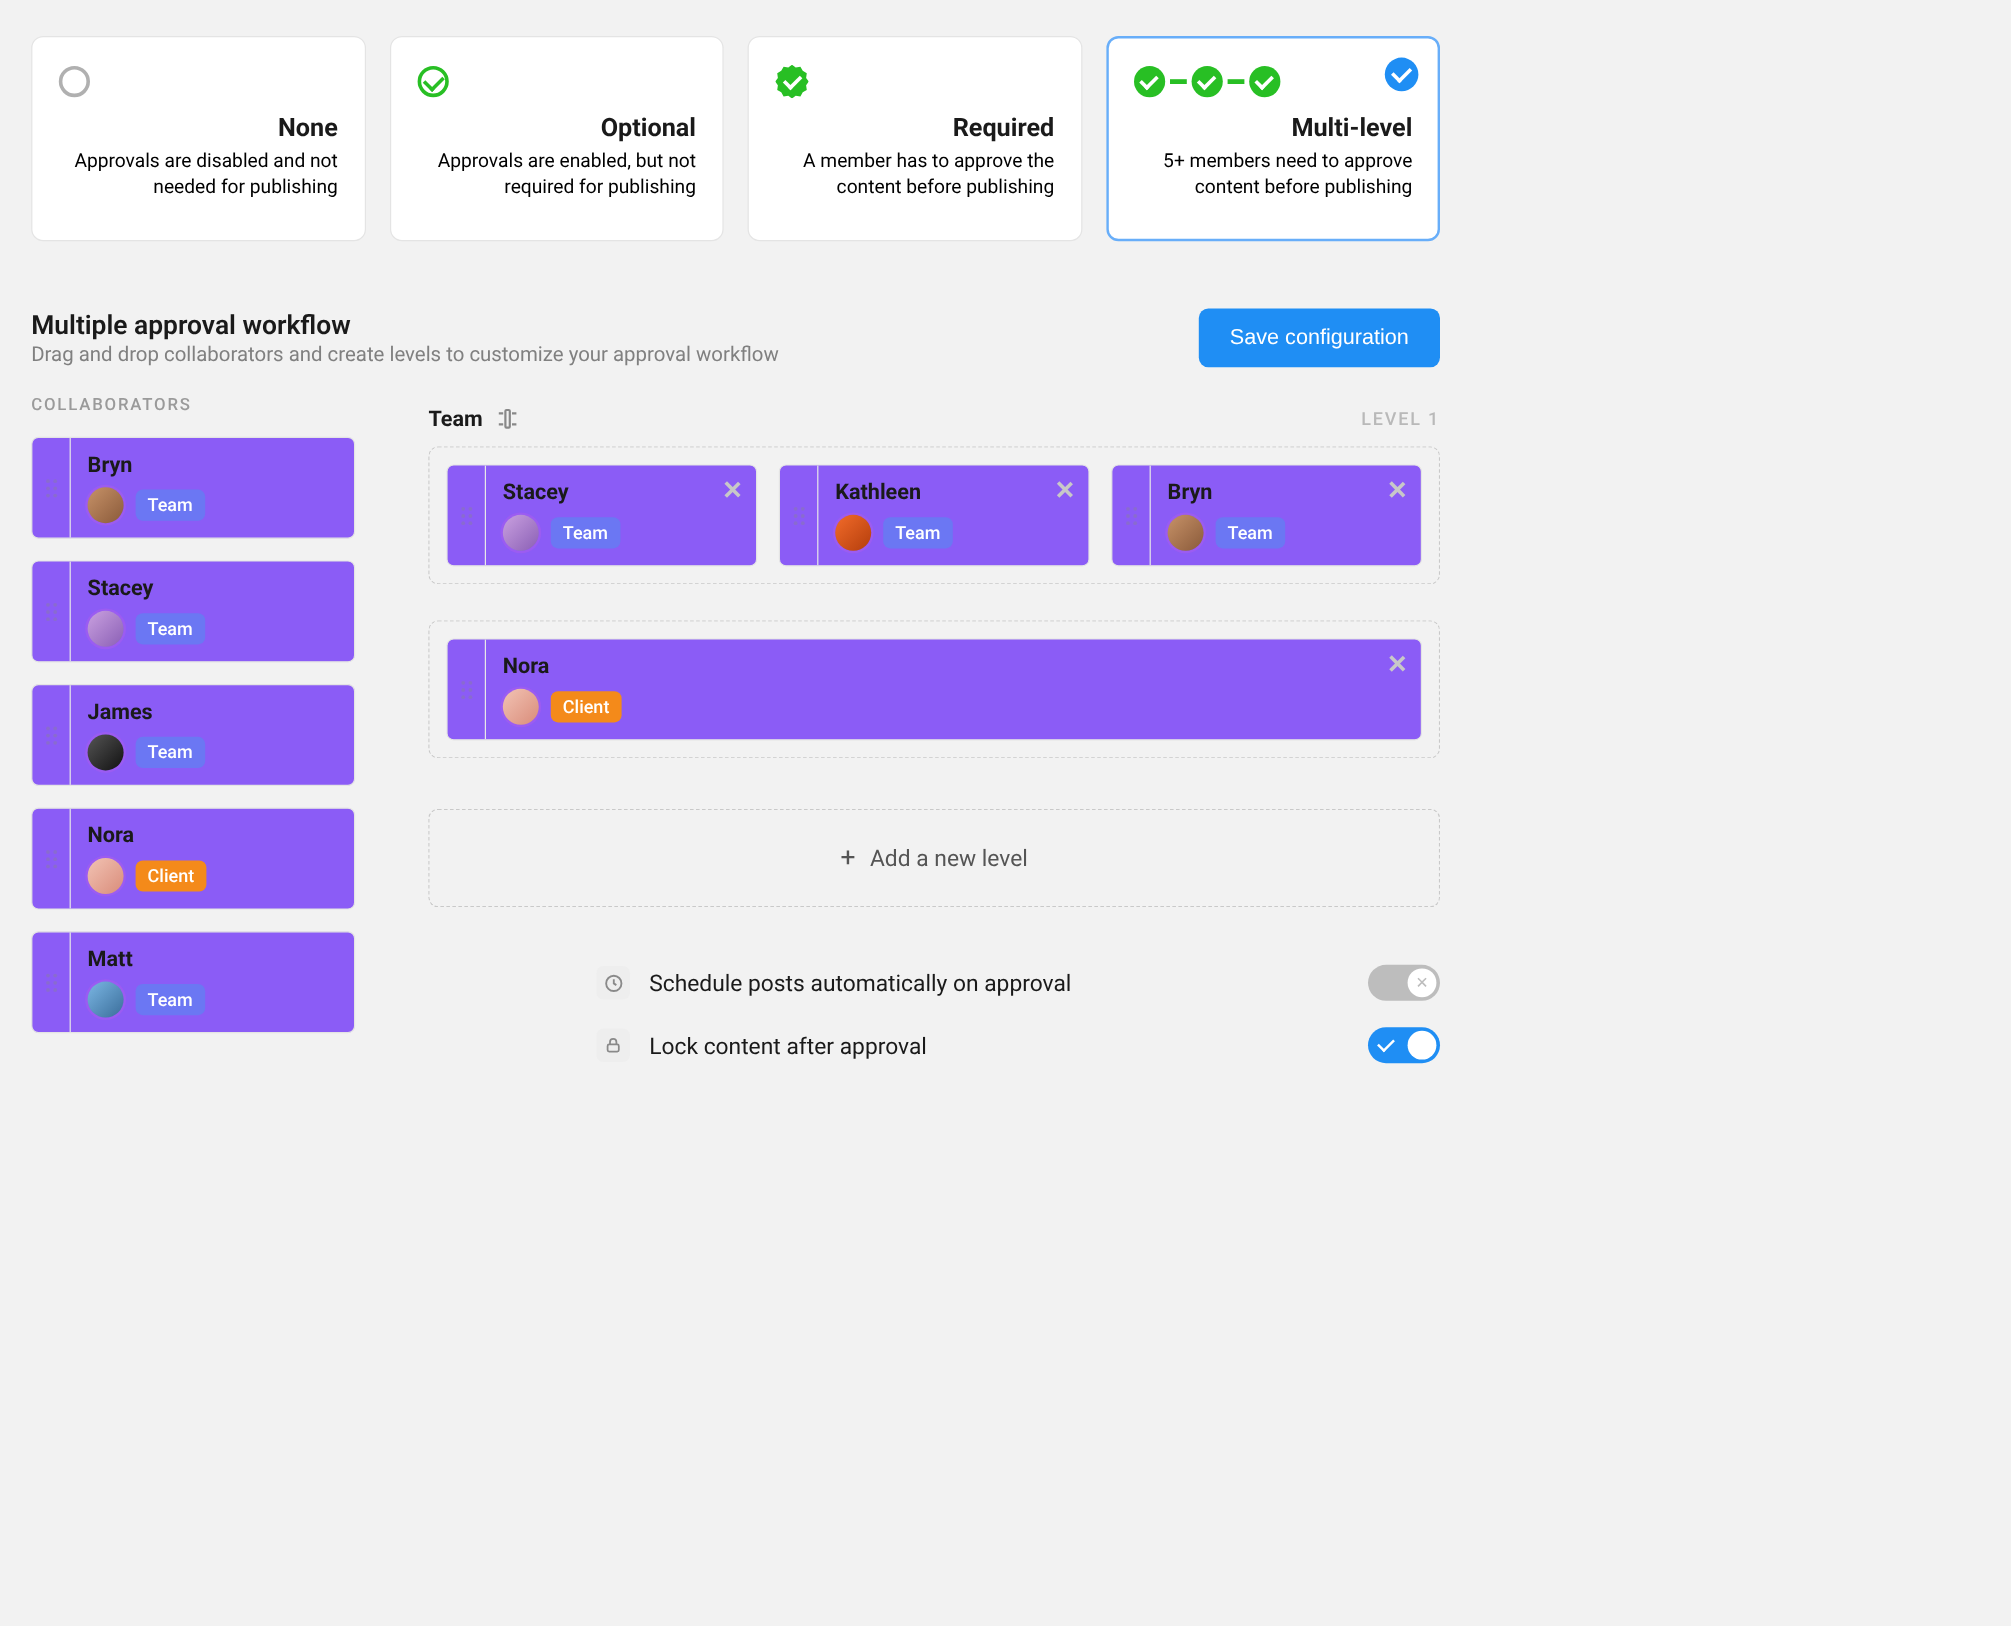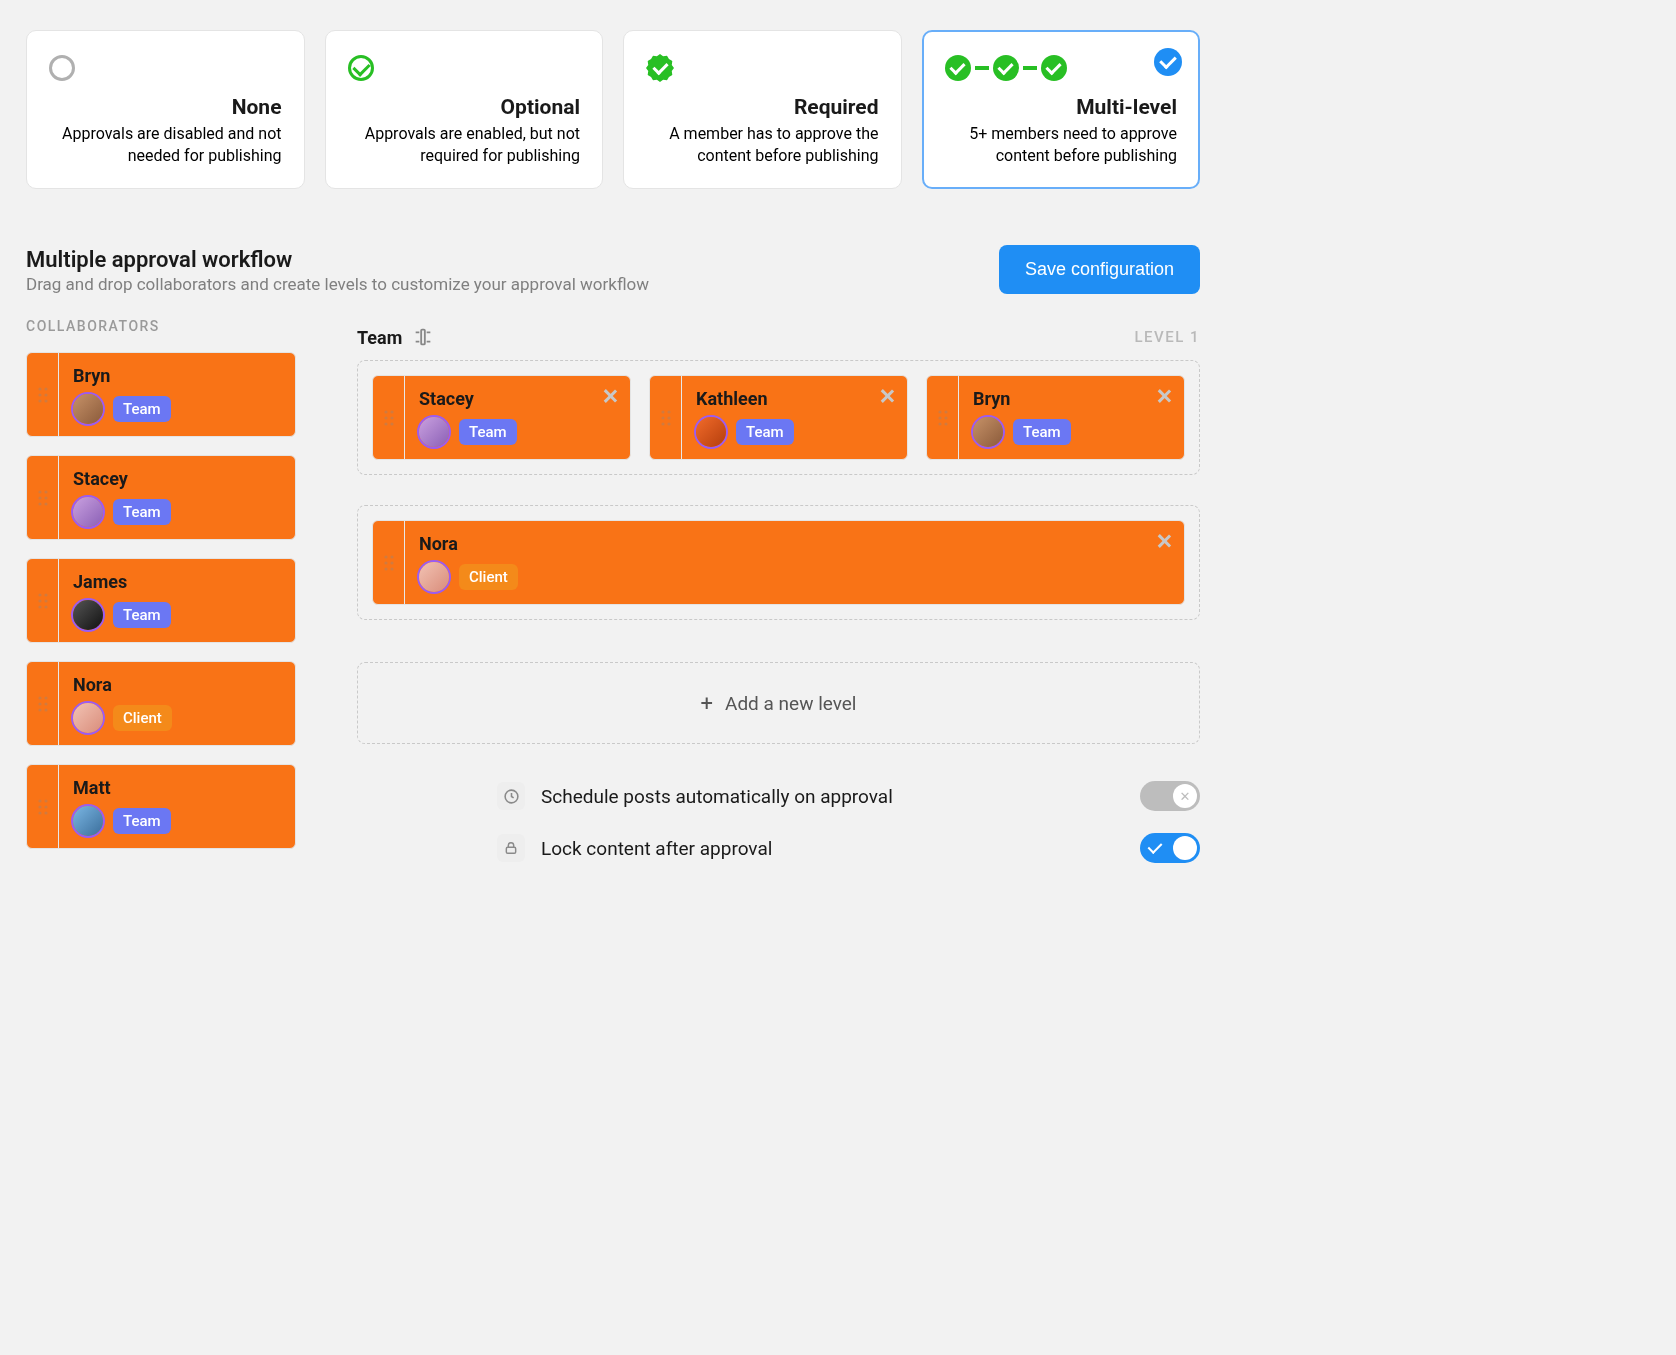"Multi-level" .option.selected { padding: 19px 21px 21px 21px -> 19px 21px 33px 21px }
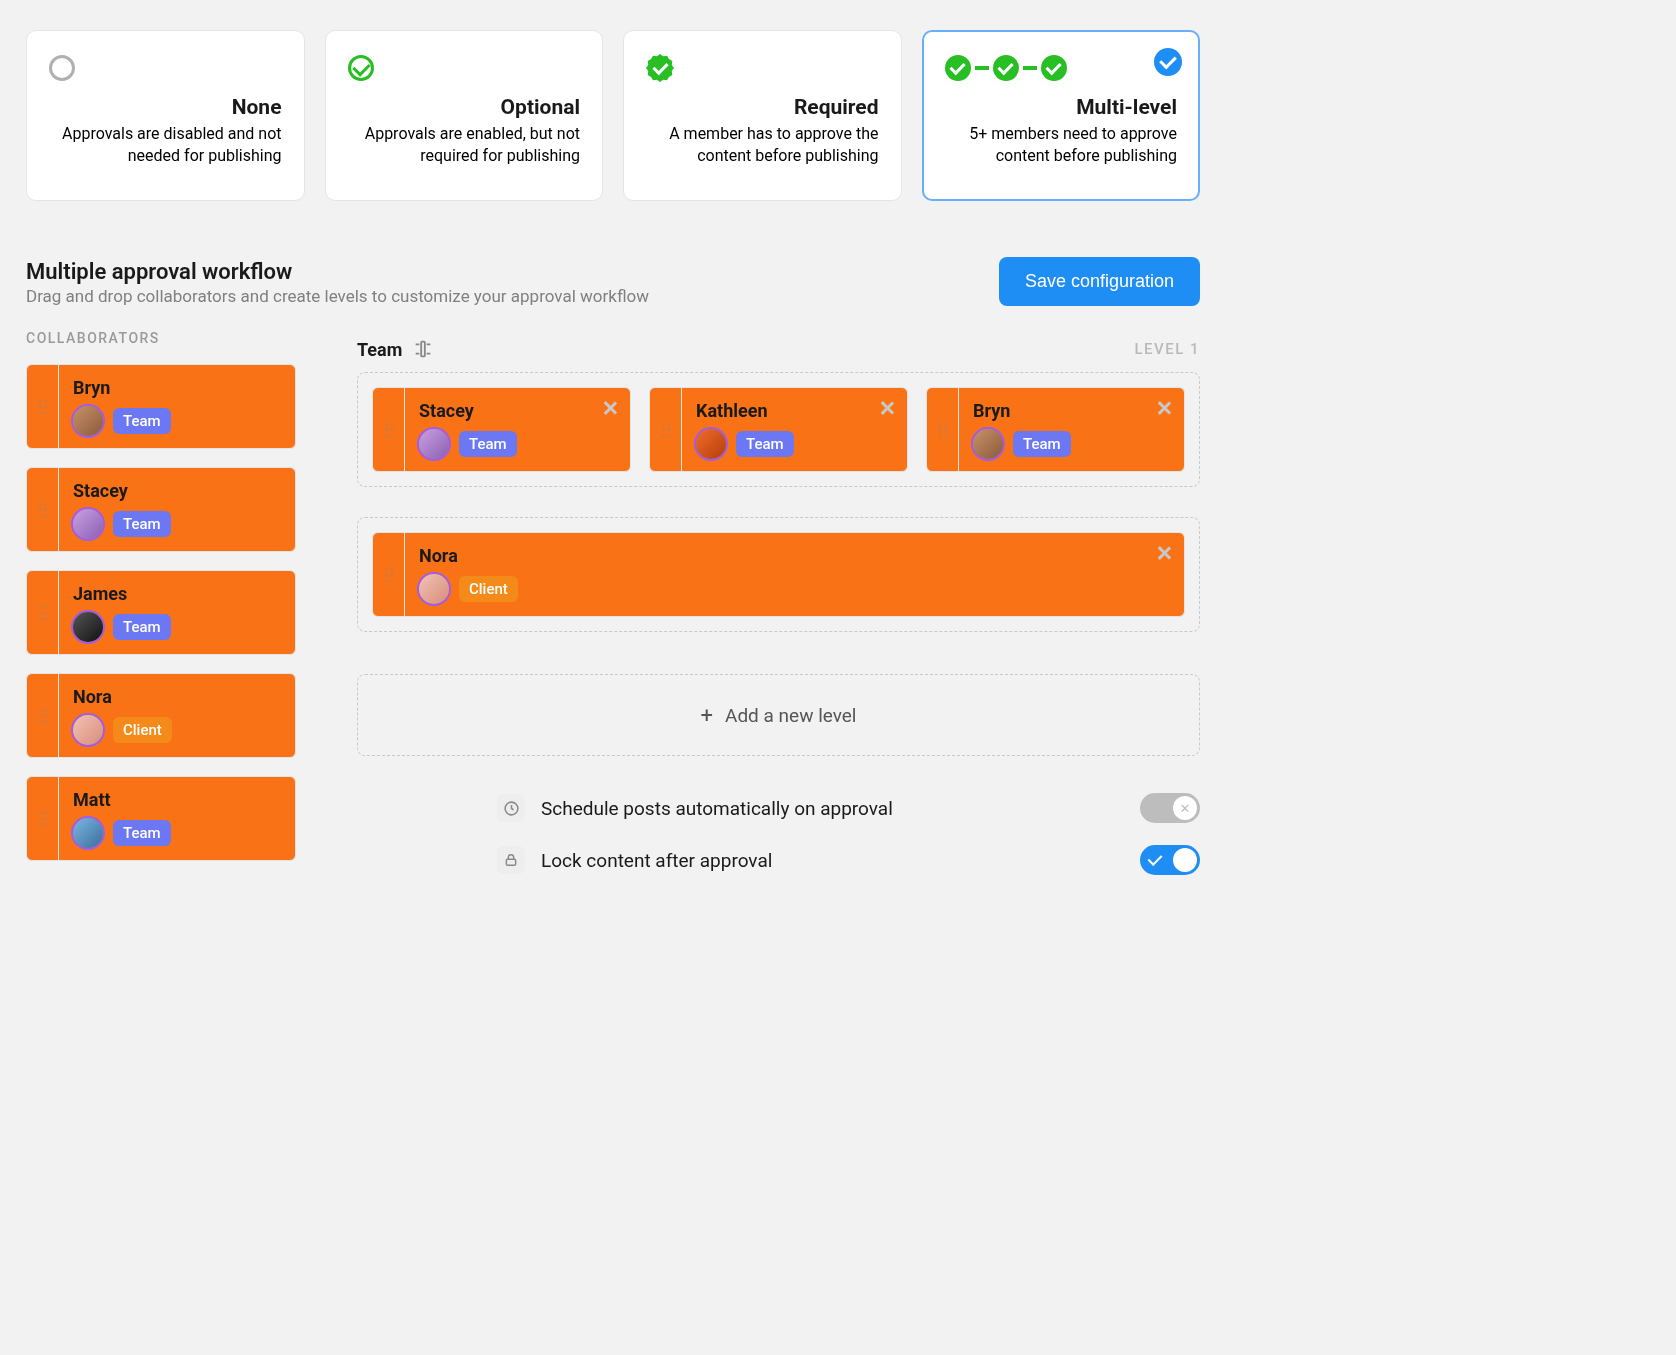"Bryn" .person { background: #f97316 -> #8b5cf6 }
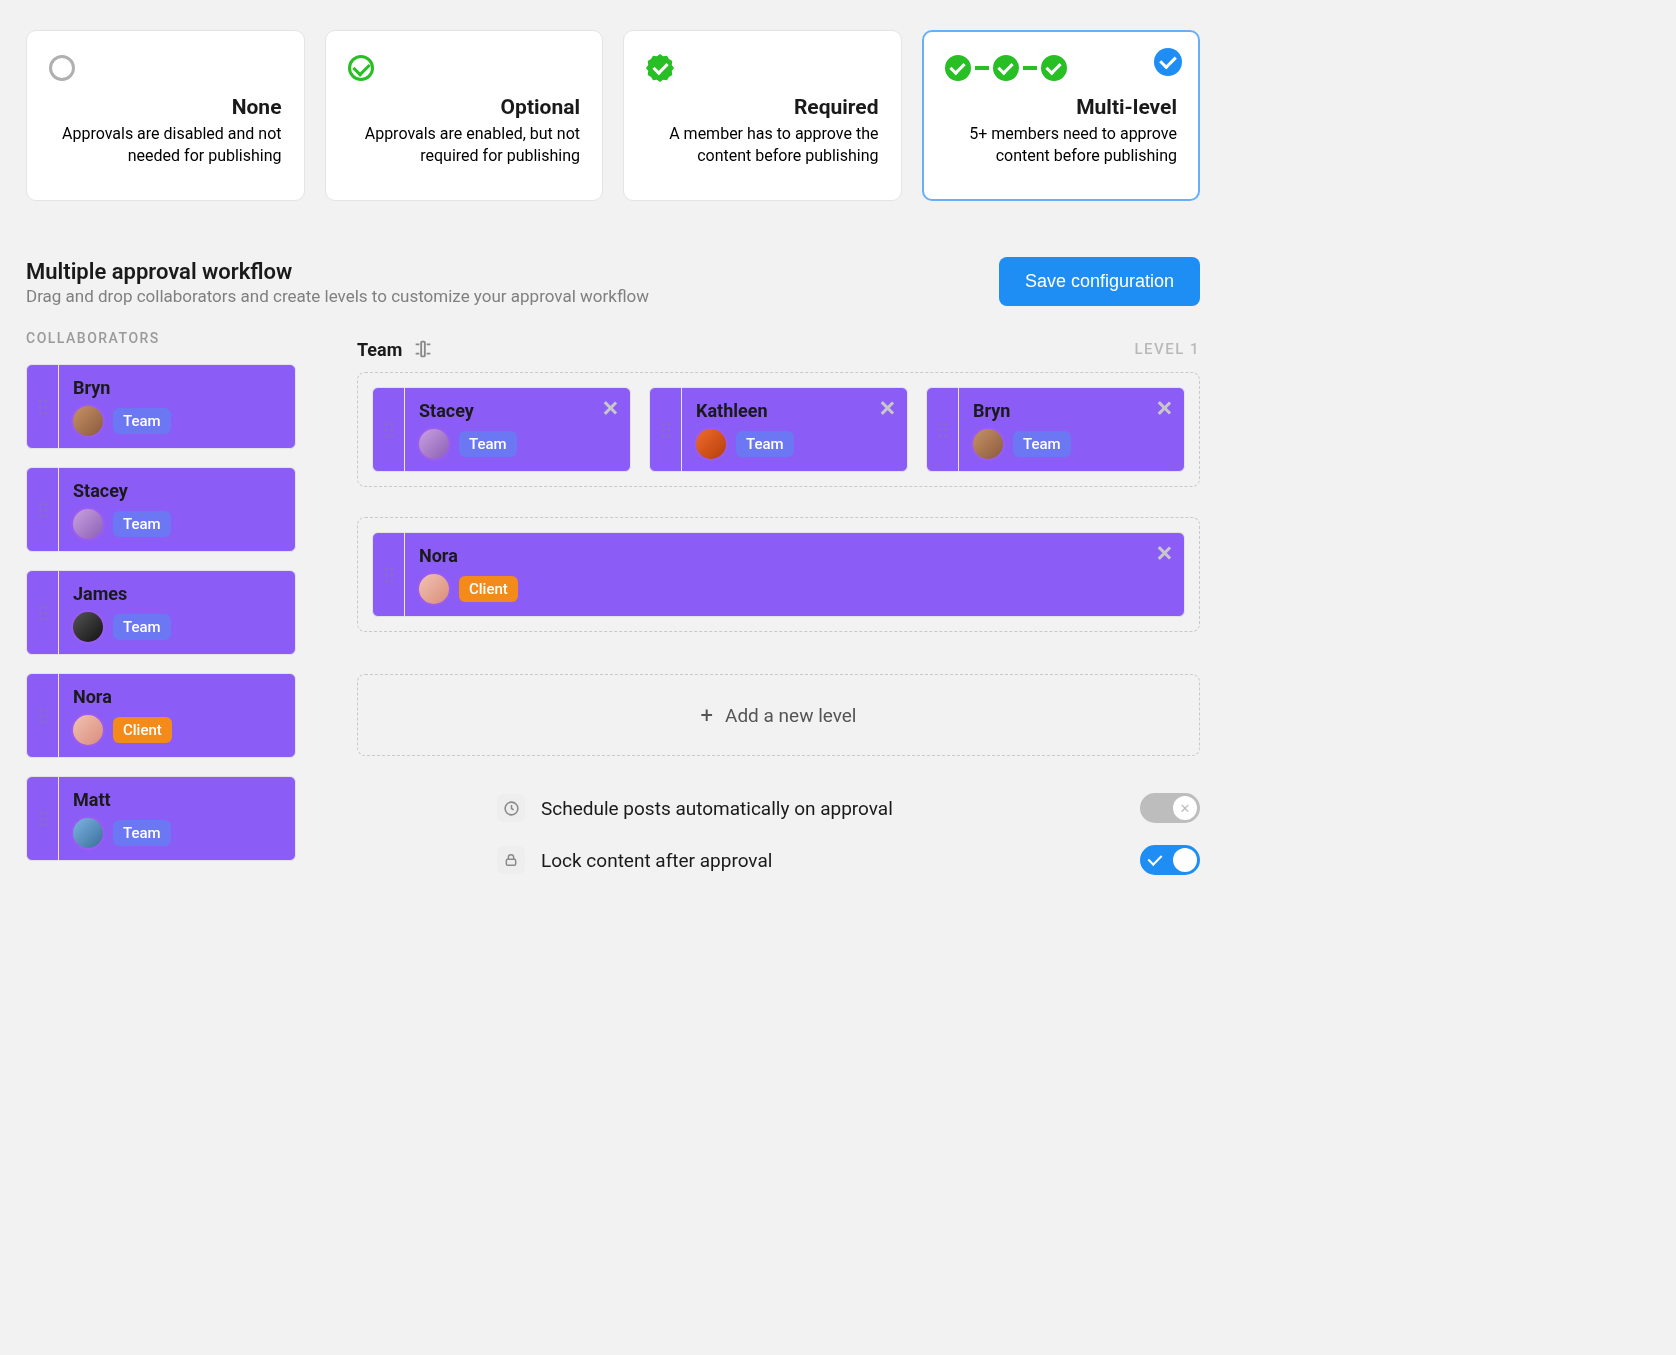"Schedule posts automatically on approval" .settings { margin-top: 37px -> 48px }
